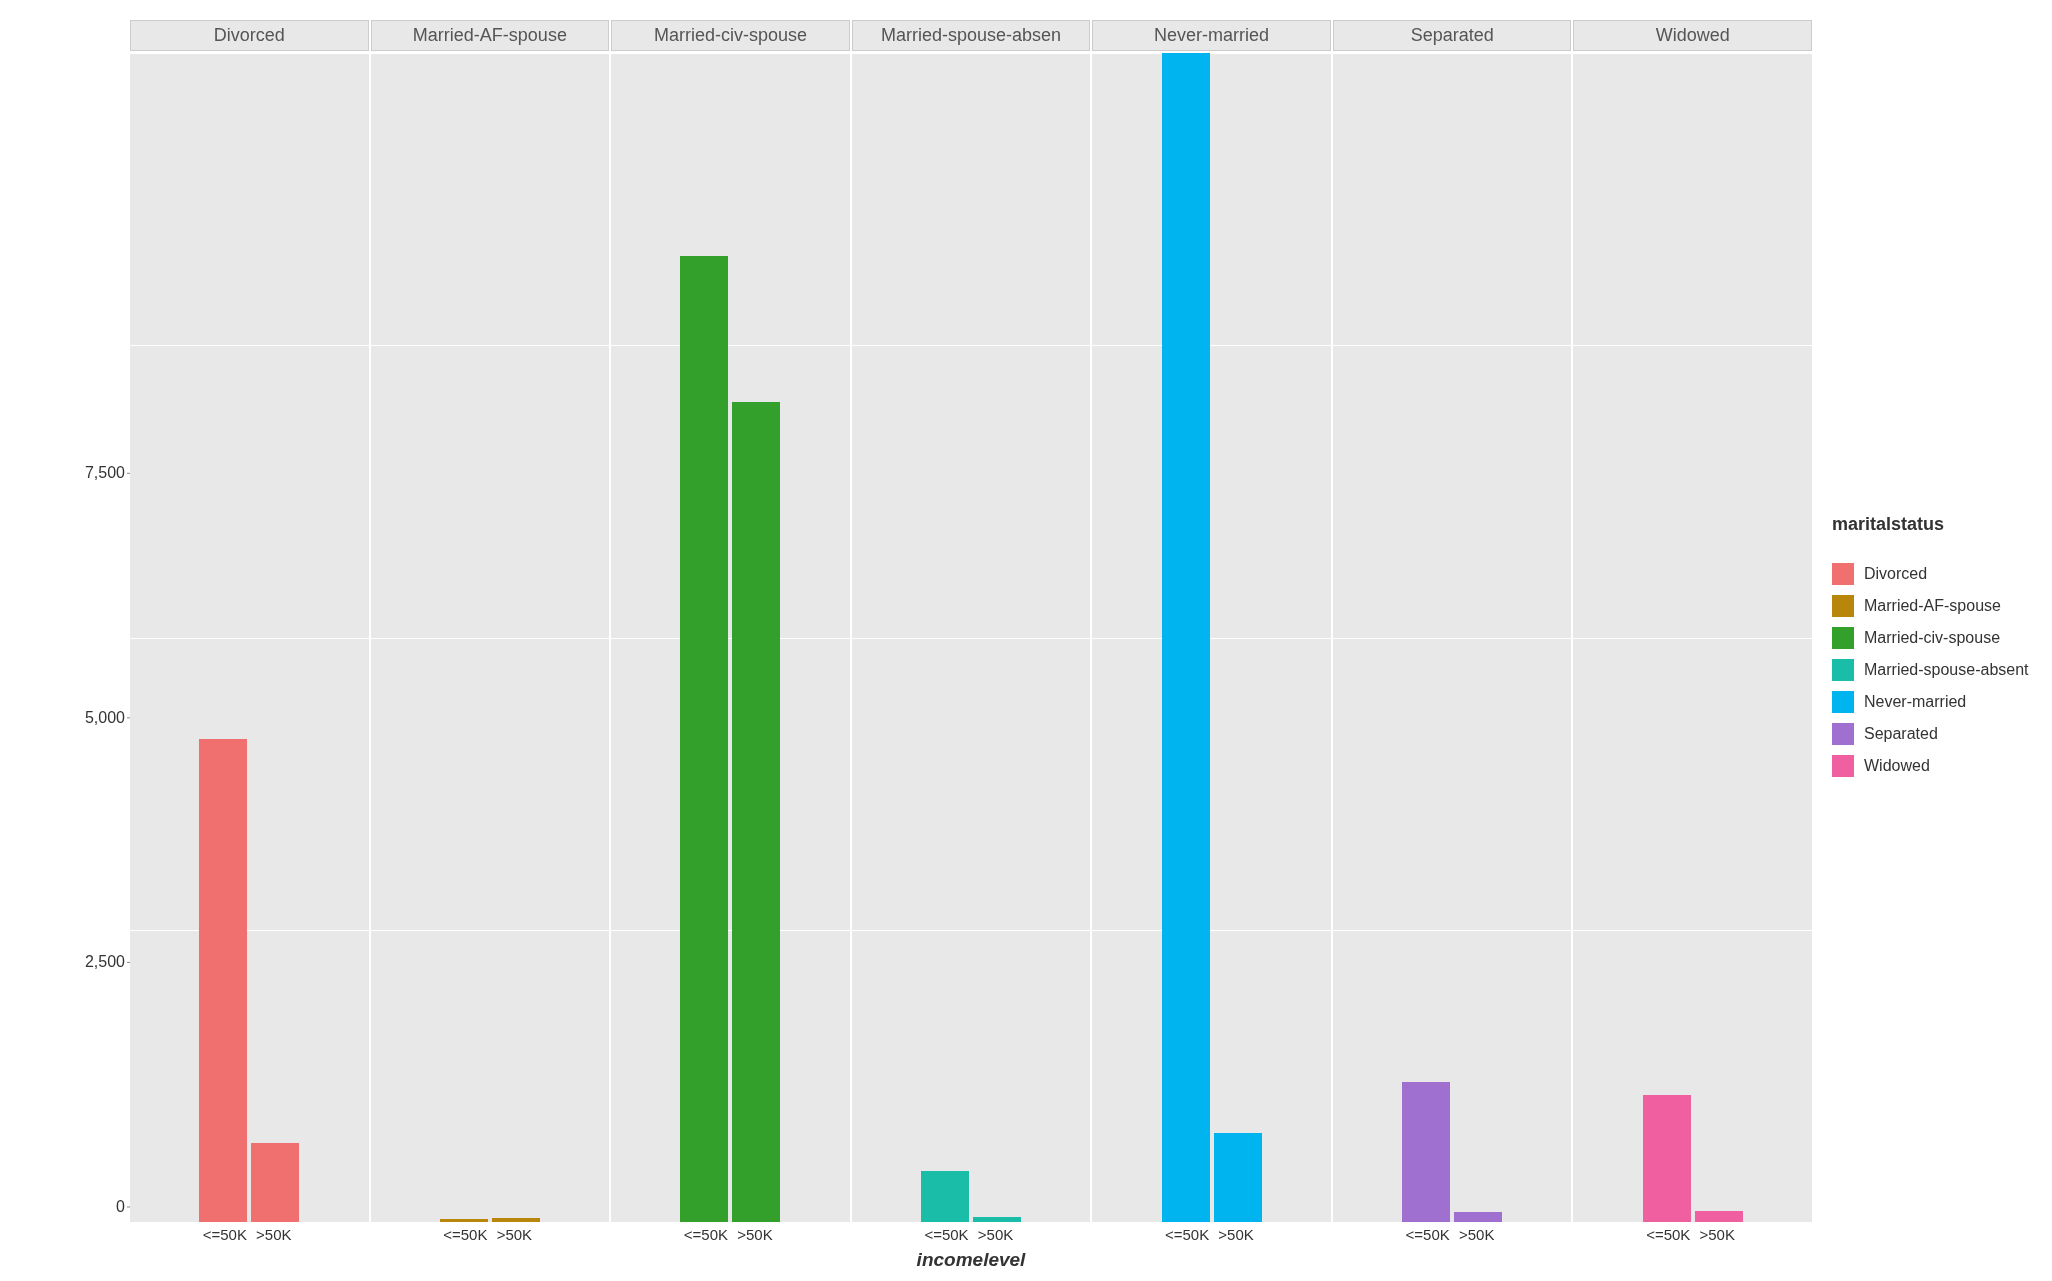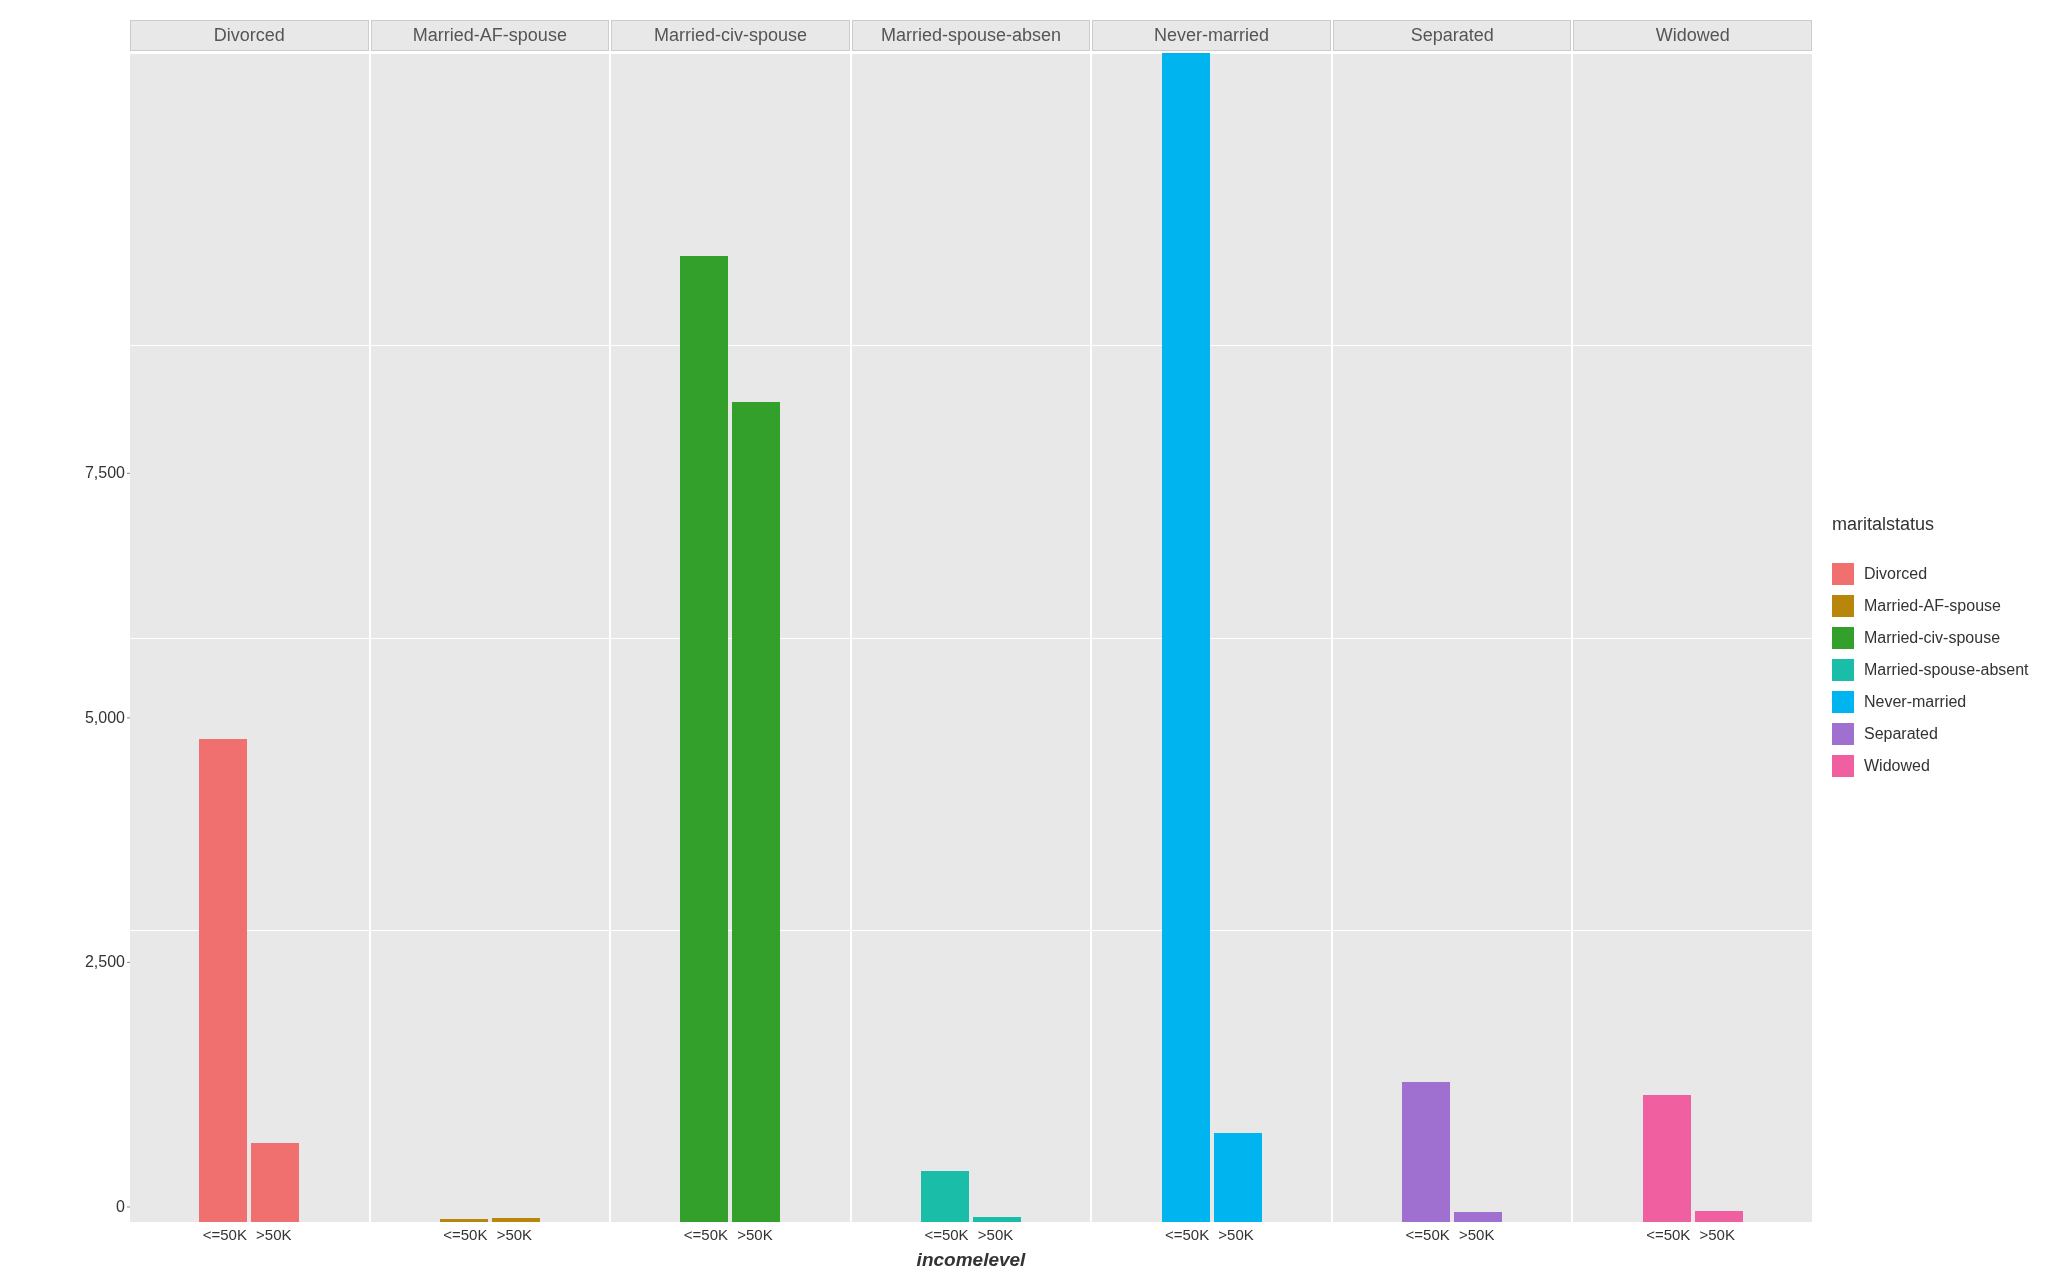"maritalstatus" .legend-title { font-weight: normal -> bold }
